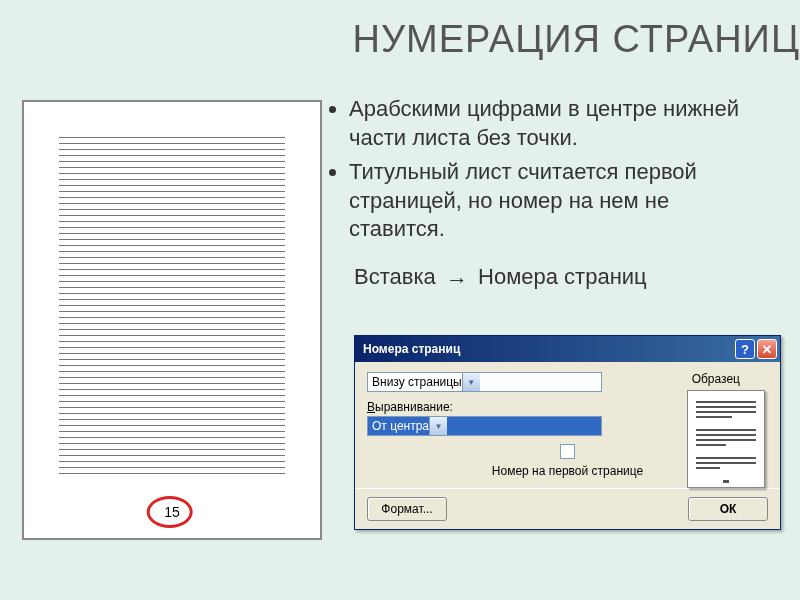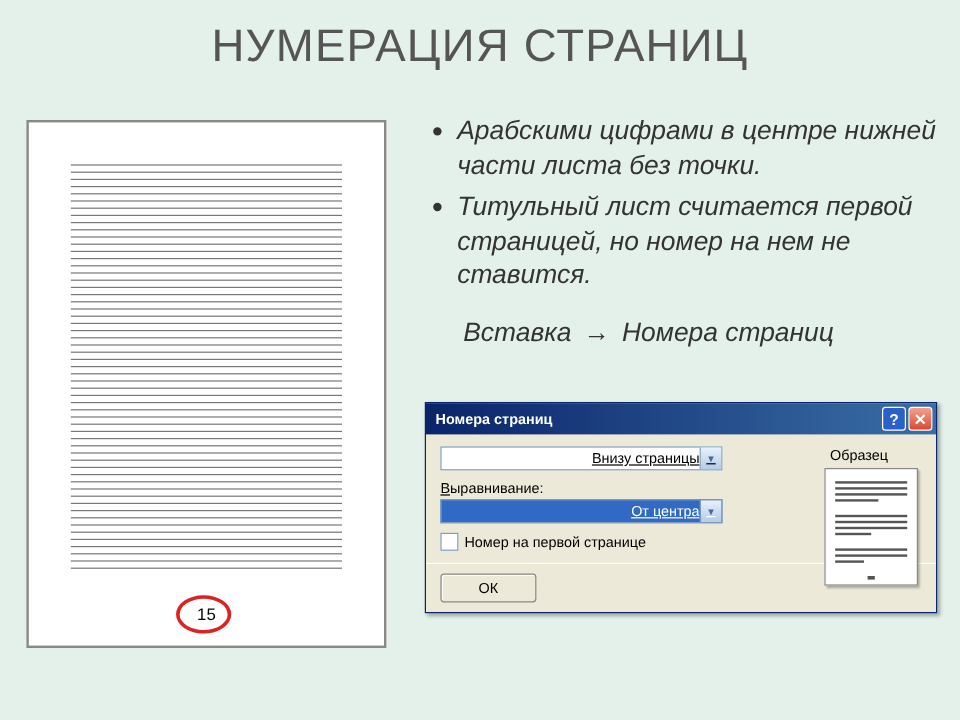"НУМЕРАЦИЯ СТРАНИЦ" .title { text-align: center -> right }
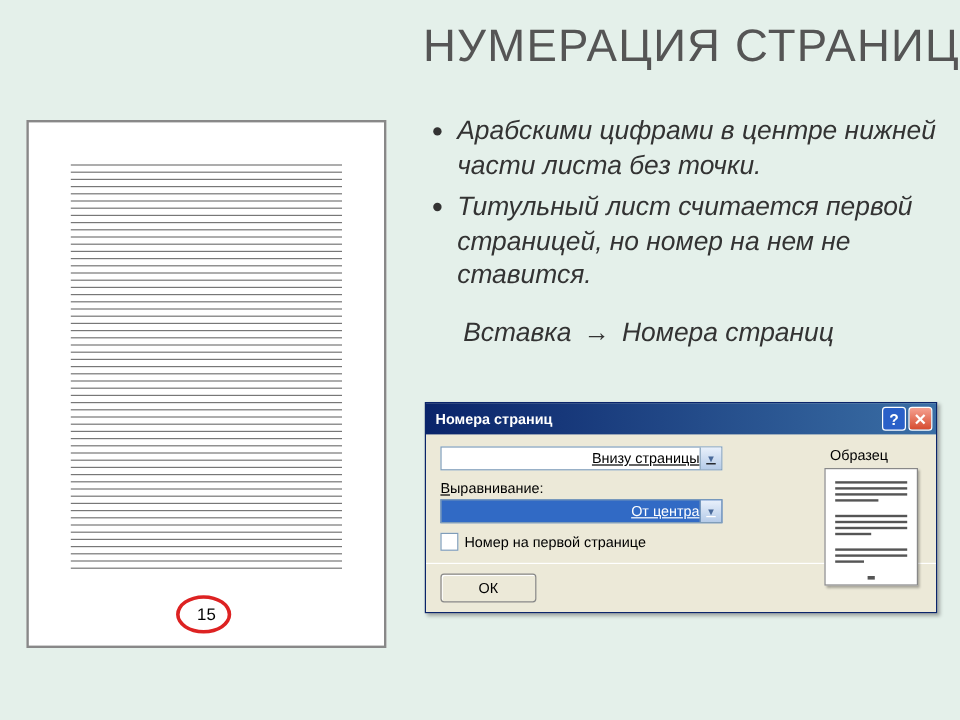"Арабскими цифрами в центре нижней" .content-right { font-style: italic -> none; left: 356px -> 324px }
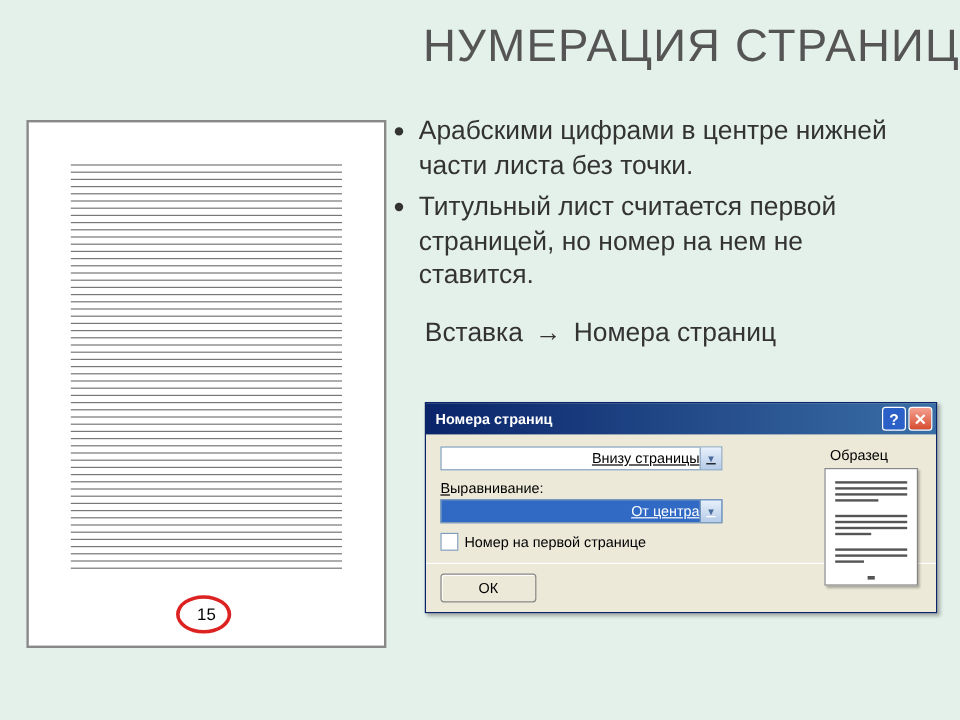"Внизу страницы" .dropdown { justify-content: flex-end -> flex-start; padding-left: 16px -> 4px; text-decoration: underline -> none }
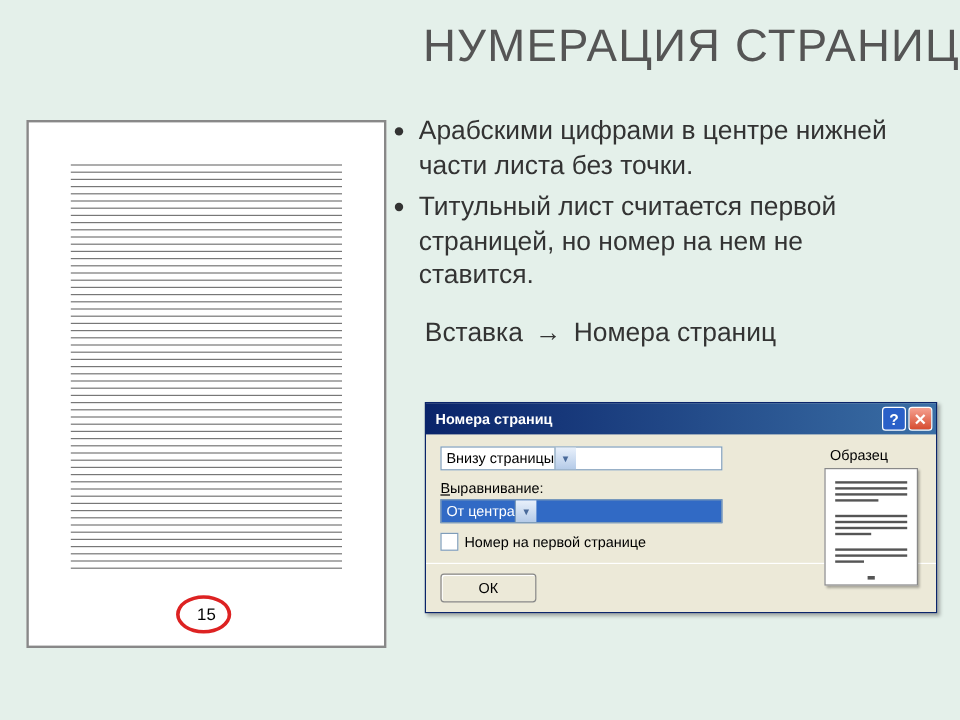"Номер на первой странице" .checkbox-row { flex-direction: none -> column }
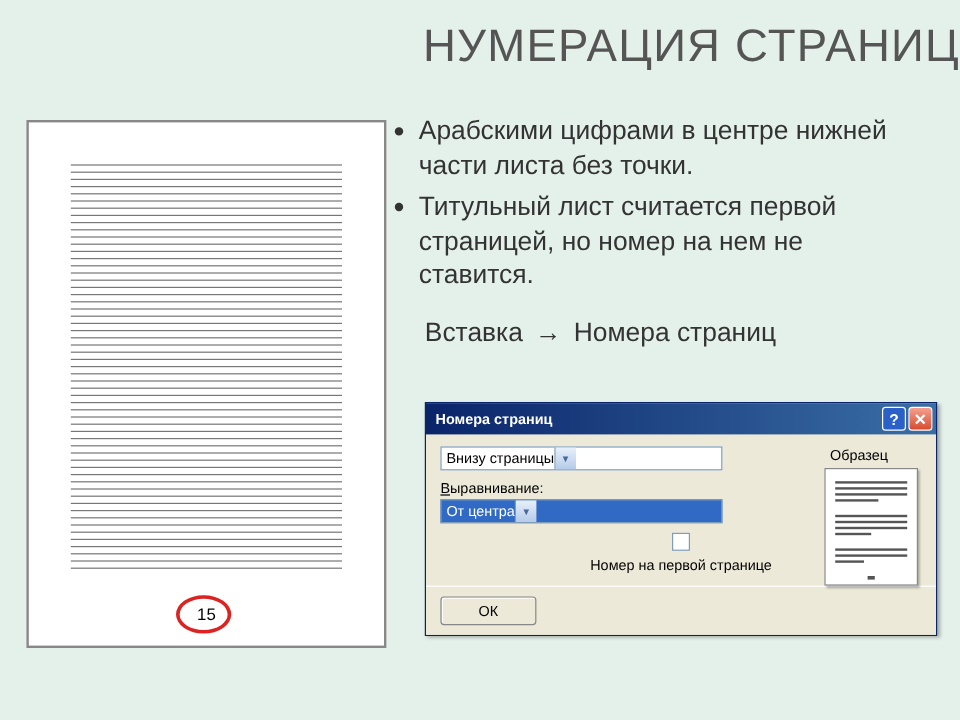"Формат..." div.dlg-btn { html: none -> <div>Формат...</div> }
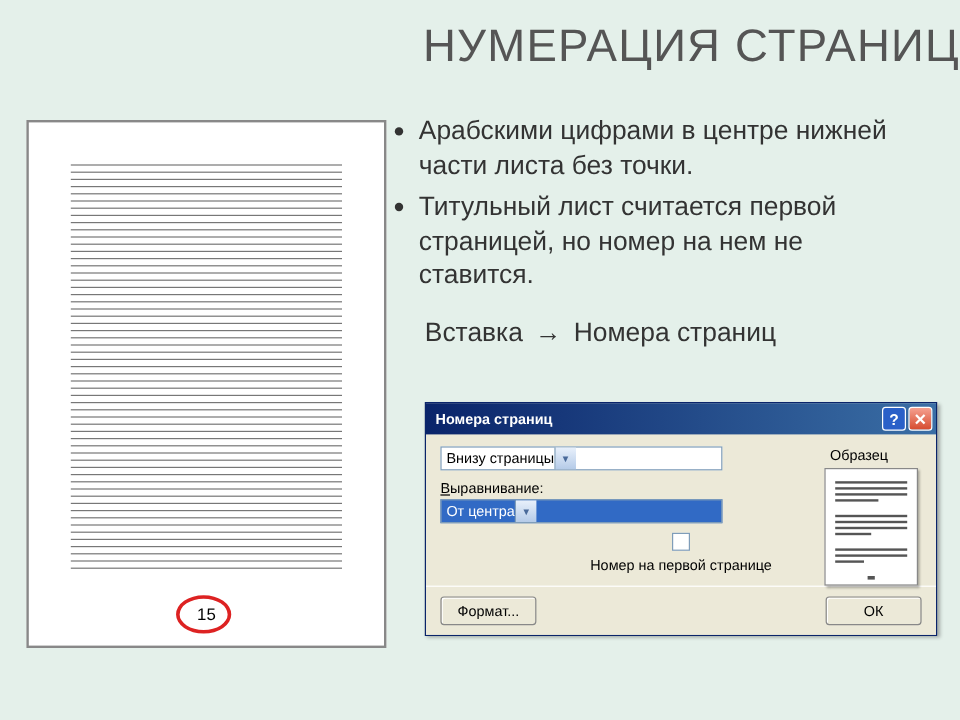"ОК" .right-btns { font-weight: none -> bold }
